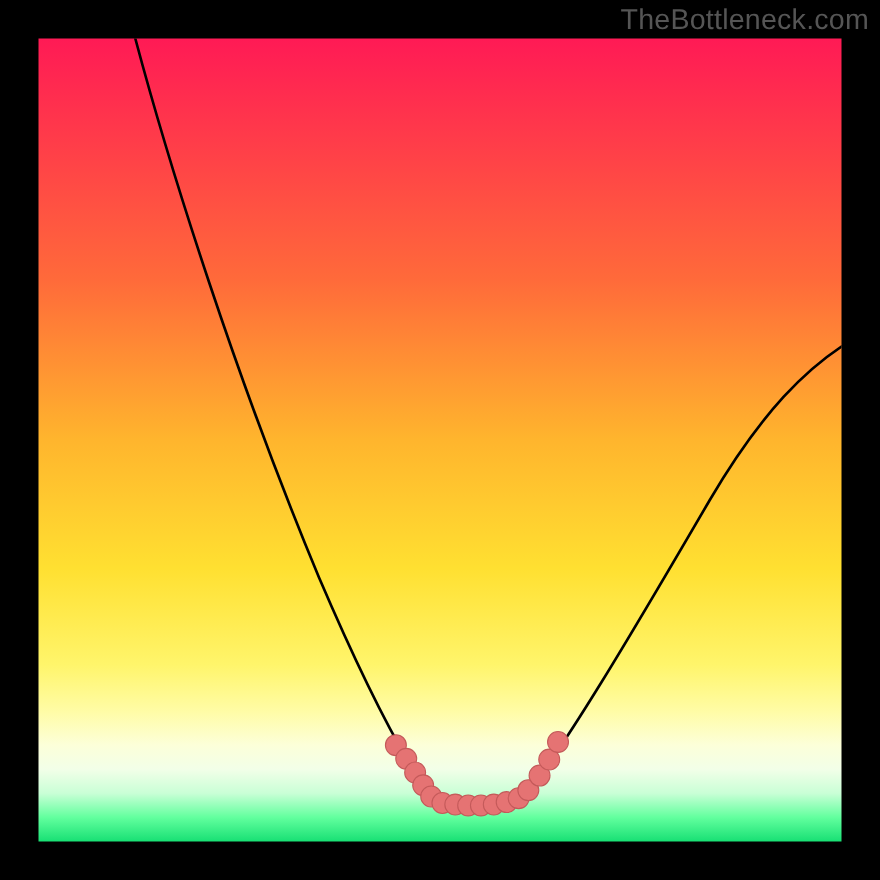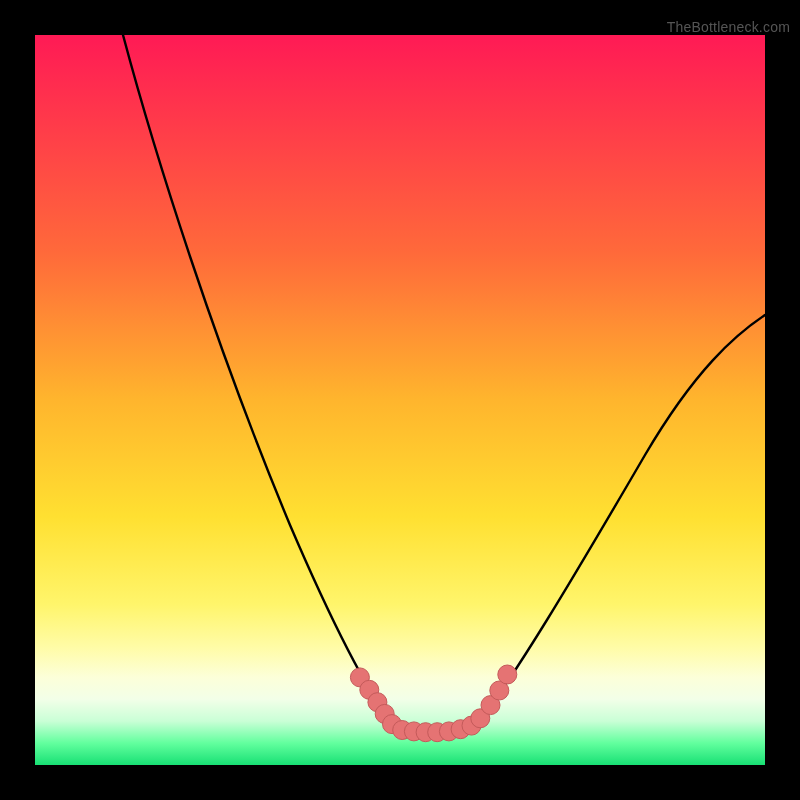"TheBottleneck.com" .watermark { font-size: 14px -> 26px; top: 19px -> 2px }
